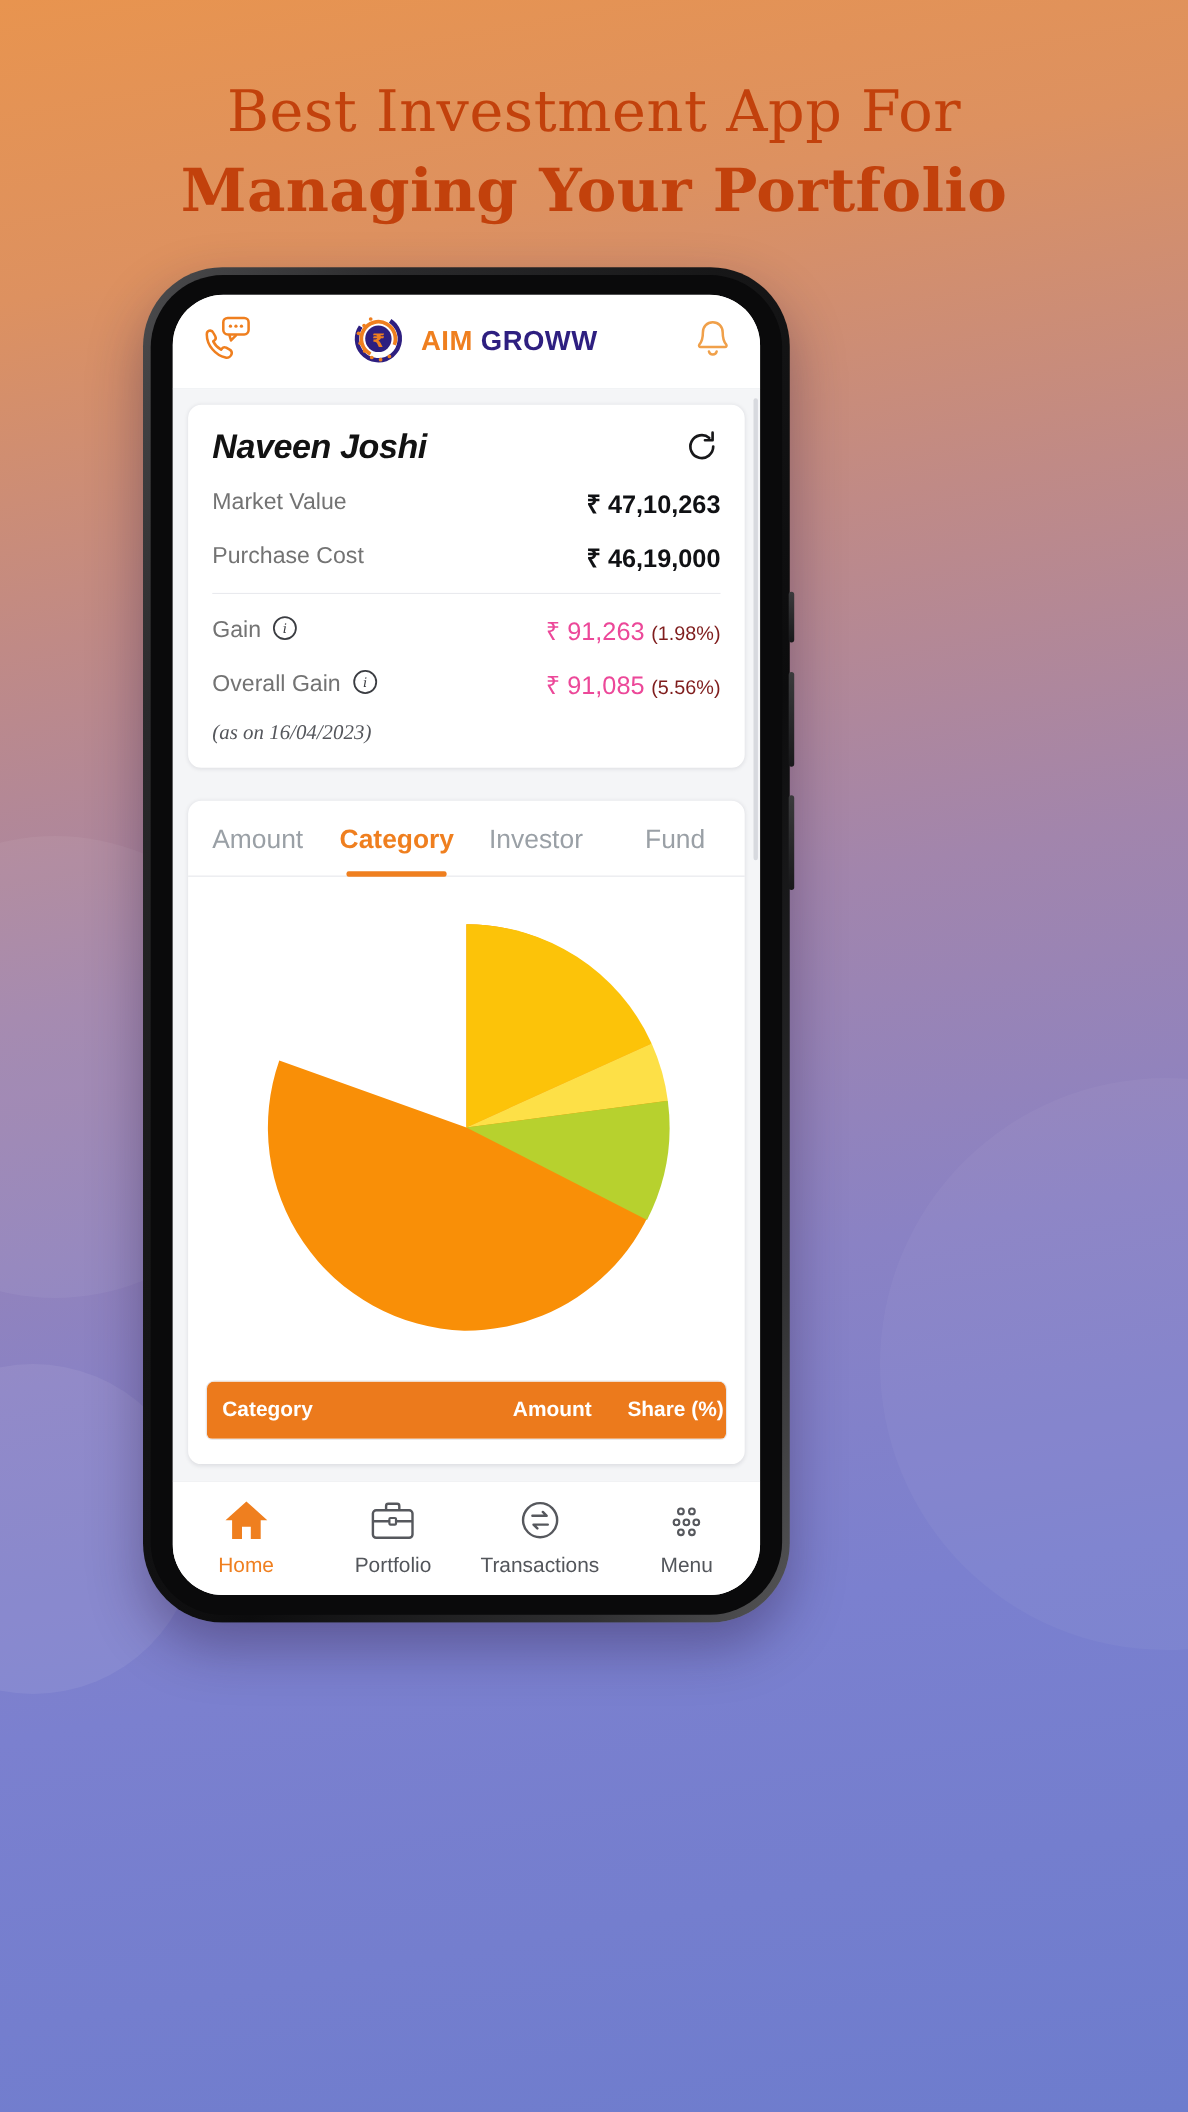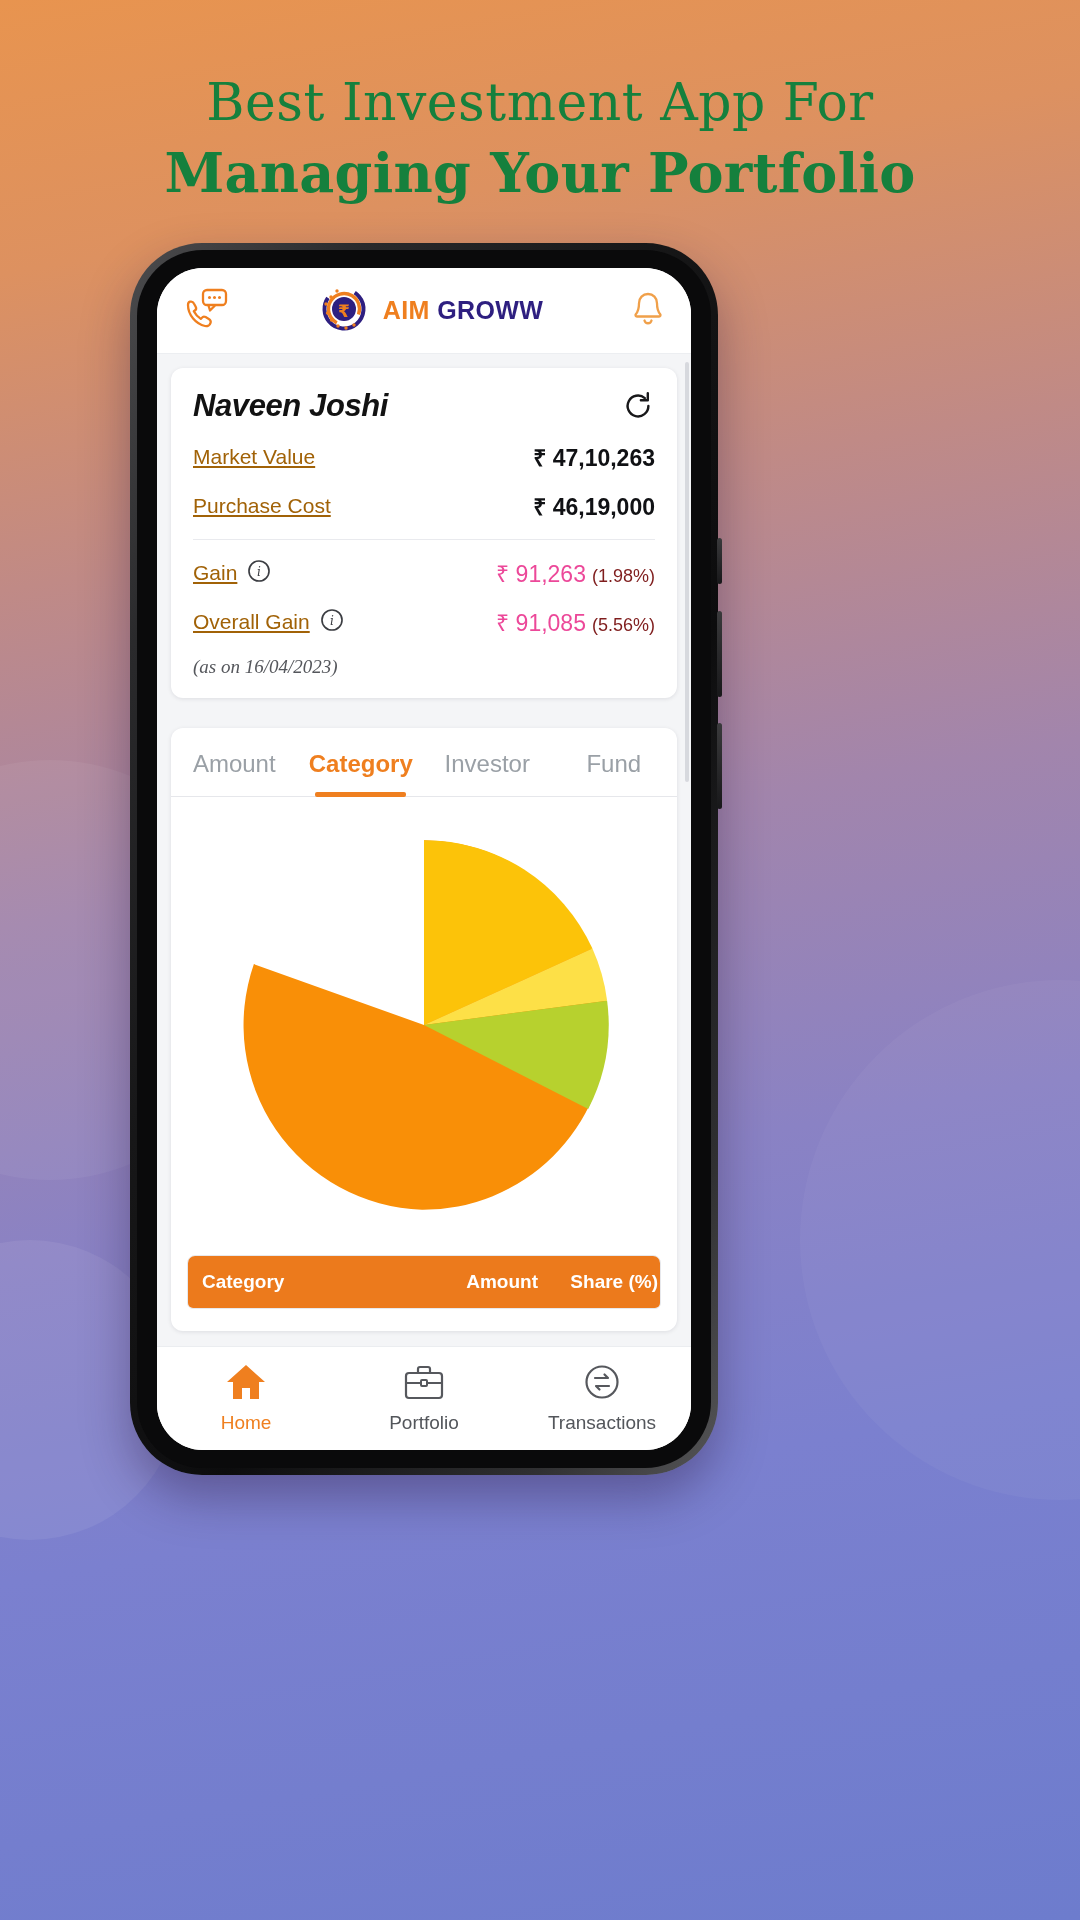"Best Investment App For" .headline { color: #15803d -> #c2410c }
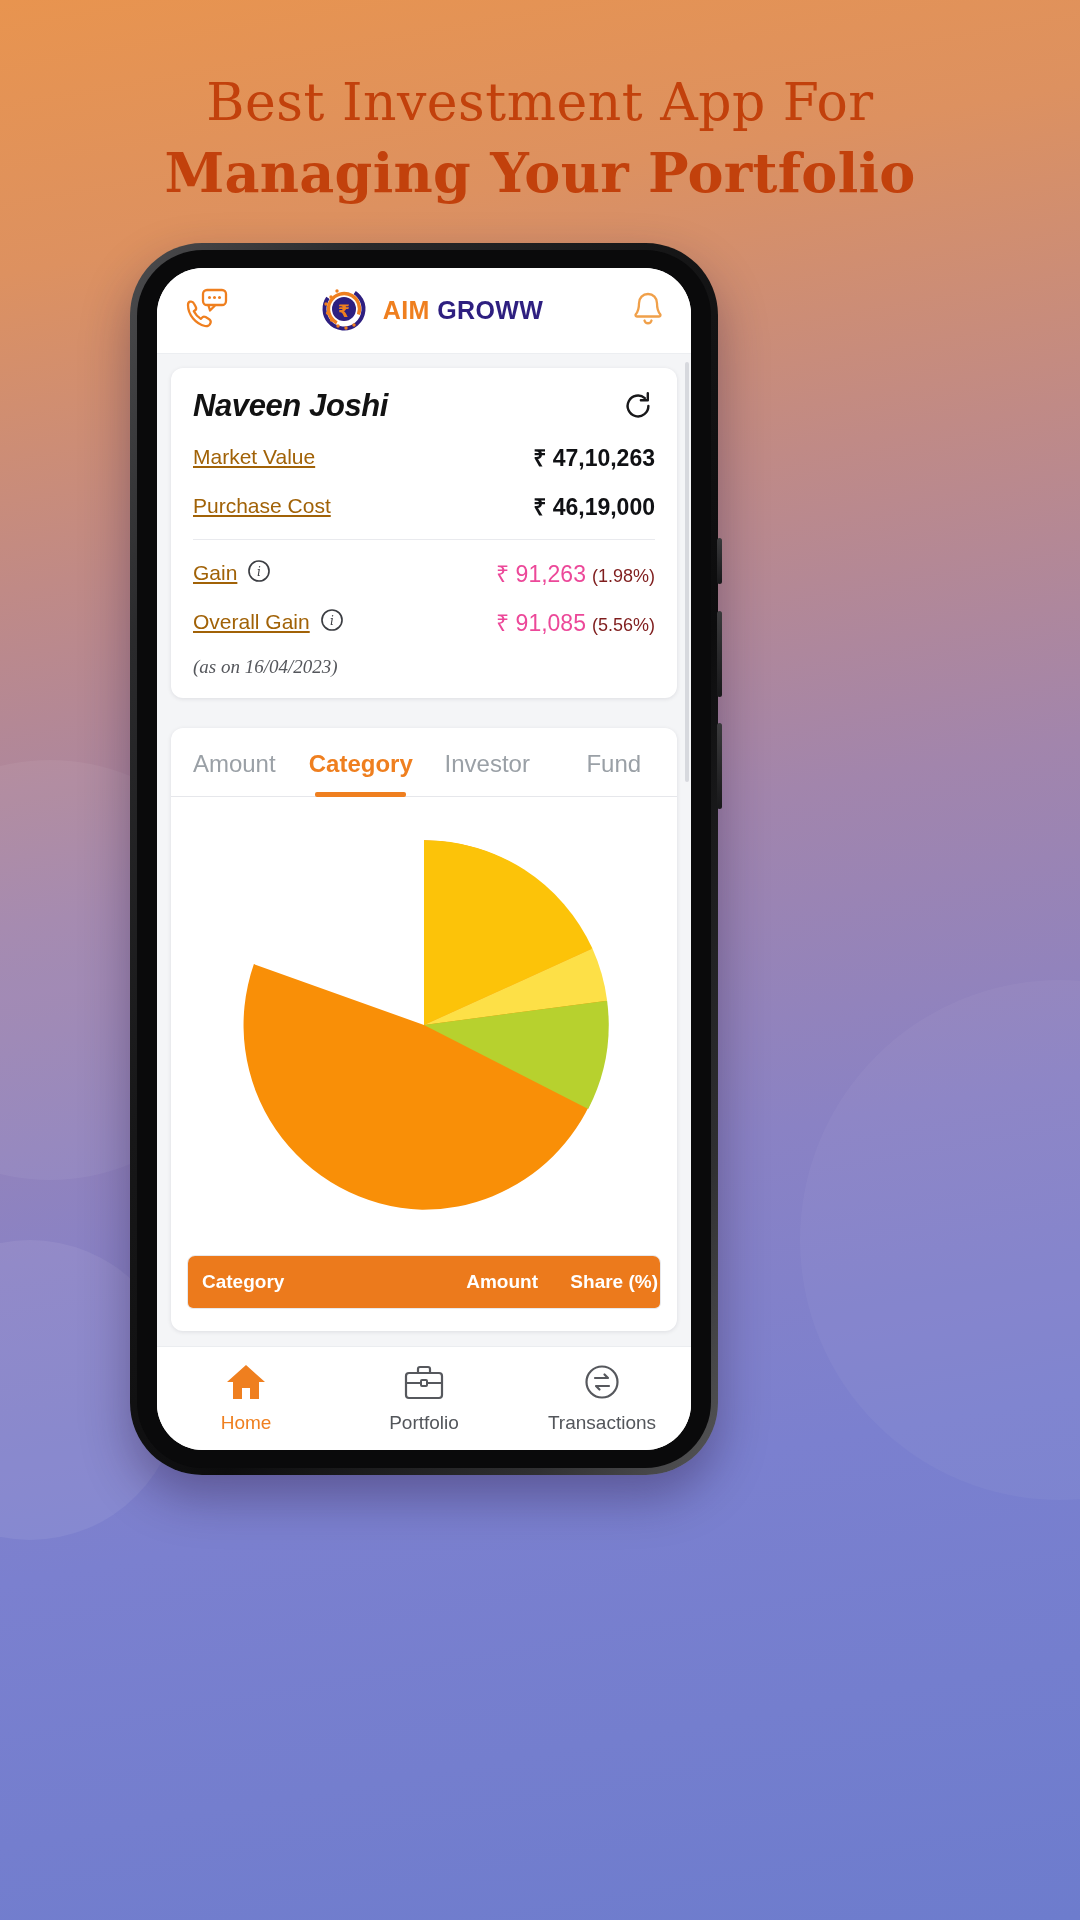"Market Value" .kv-label { color: #a16207 -> #737373; text-decoration: underline -> none }
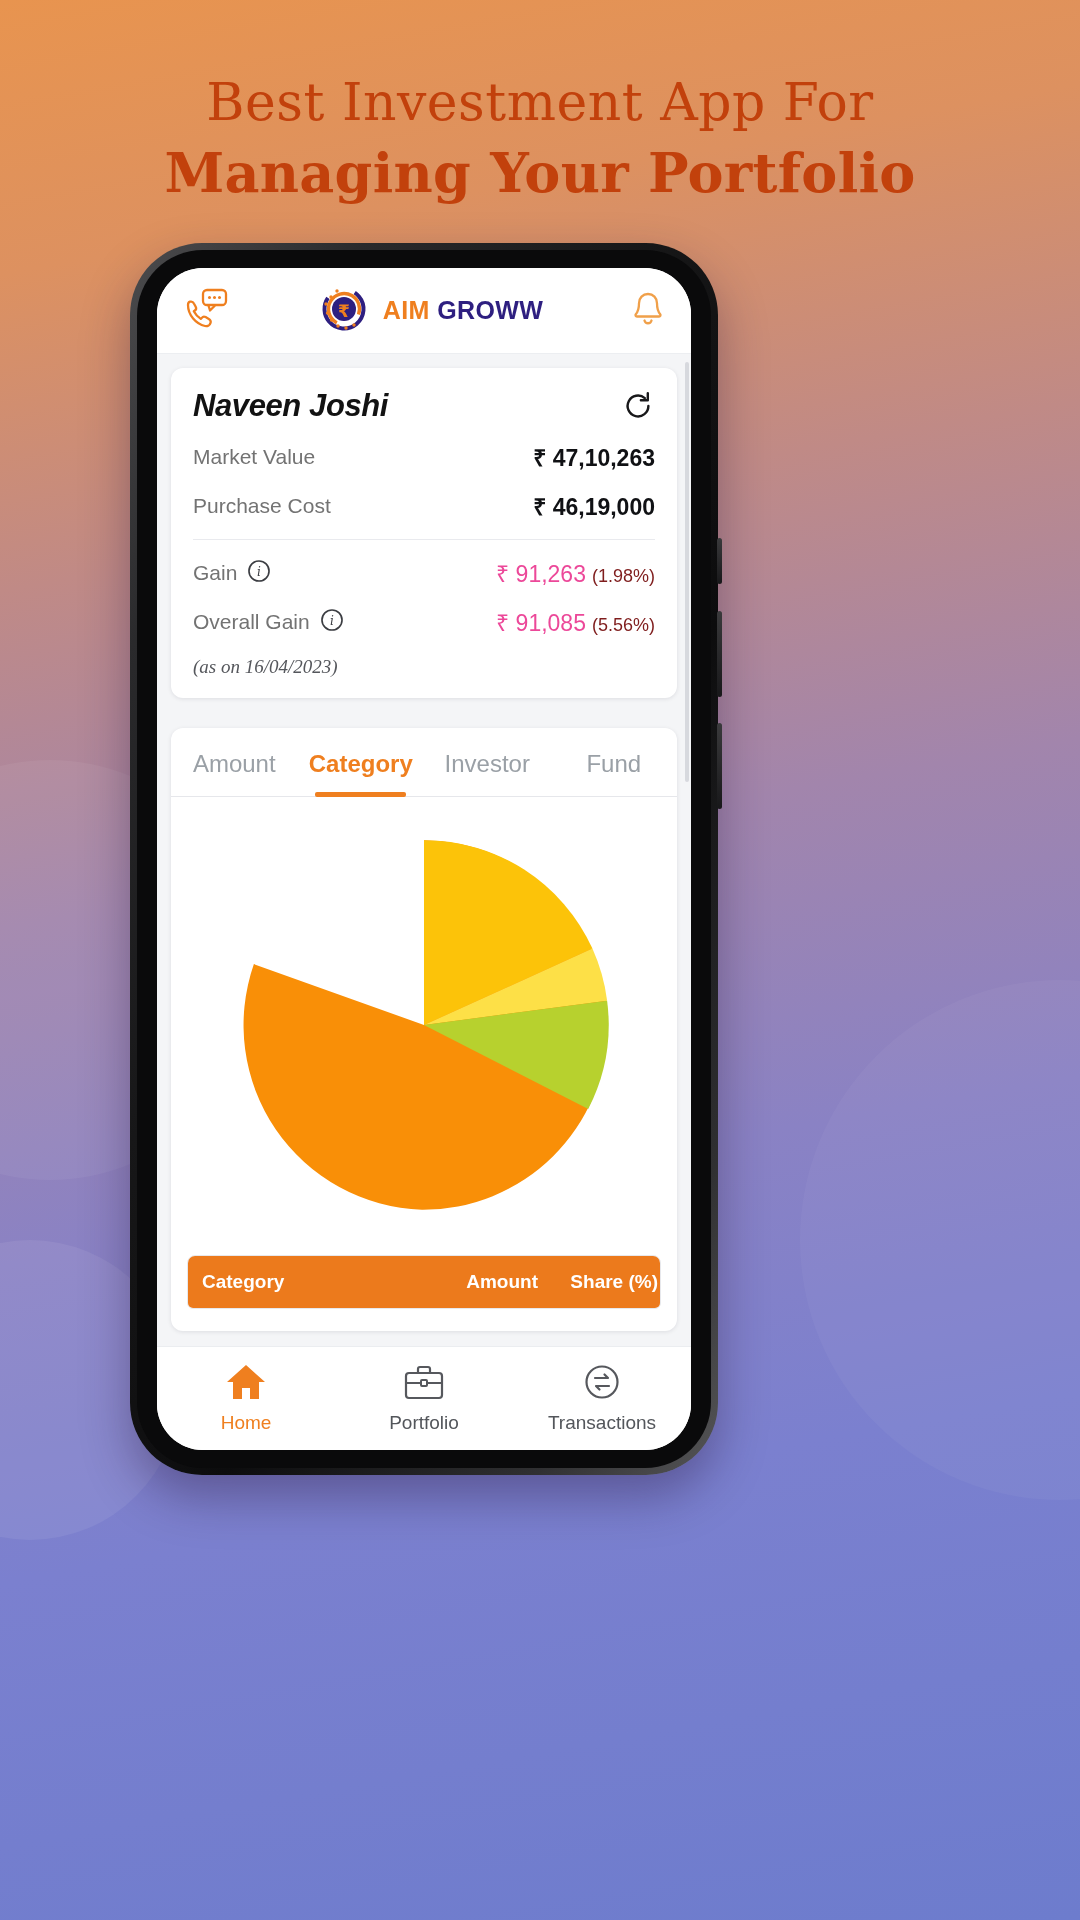"Menu" div.nav-item { html: none -> <div> <span> <svg> <g> <circle></circle> <circle></circle> <circle></circle> <circle></circle> <circle></circle> <circle></circle> <circle></circle> </g> </svg> </span> <span>Menu</span> </div> }
